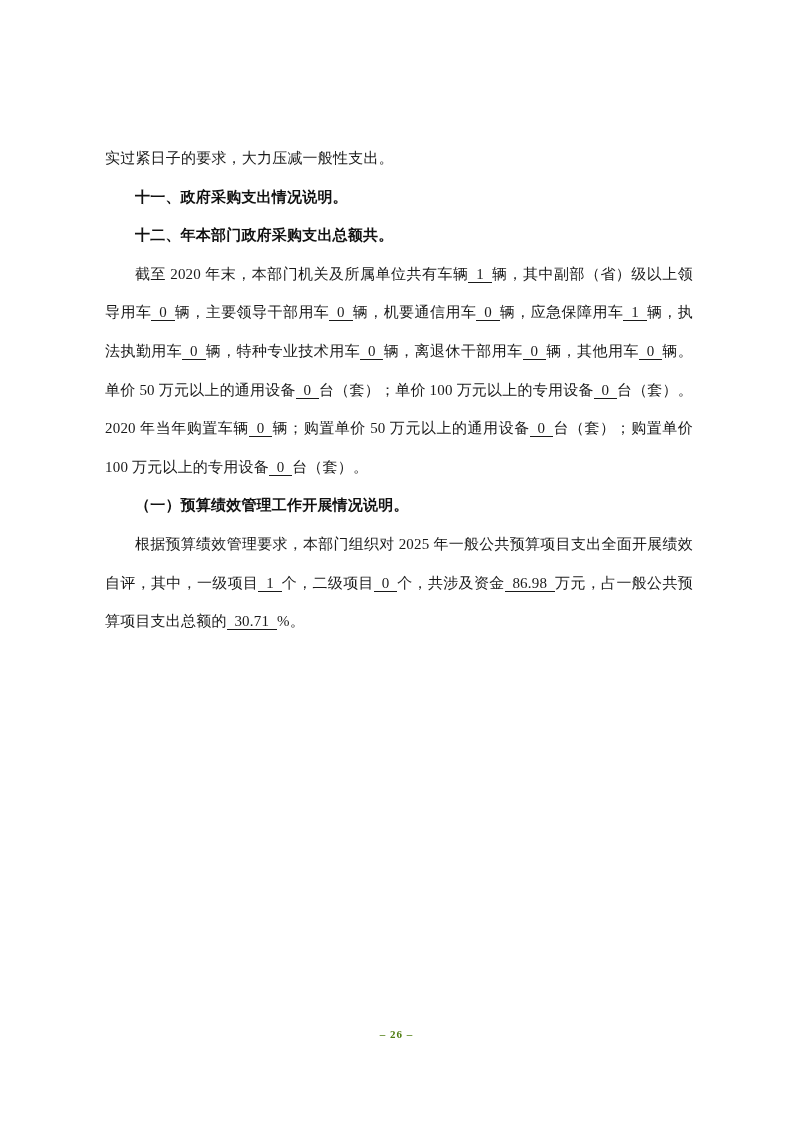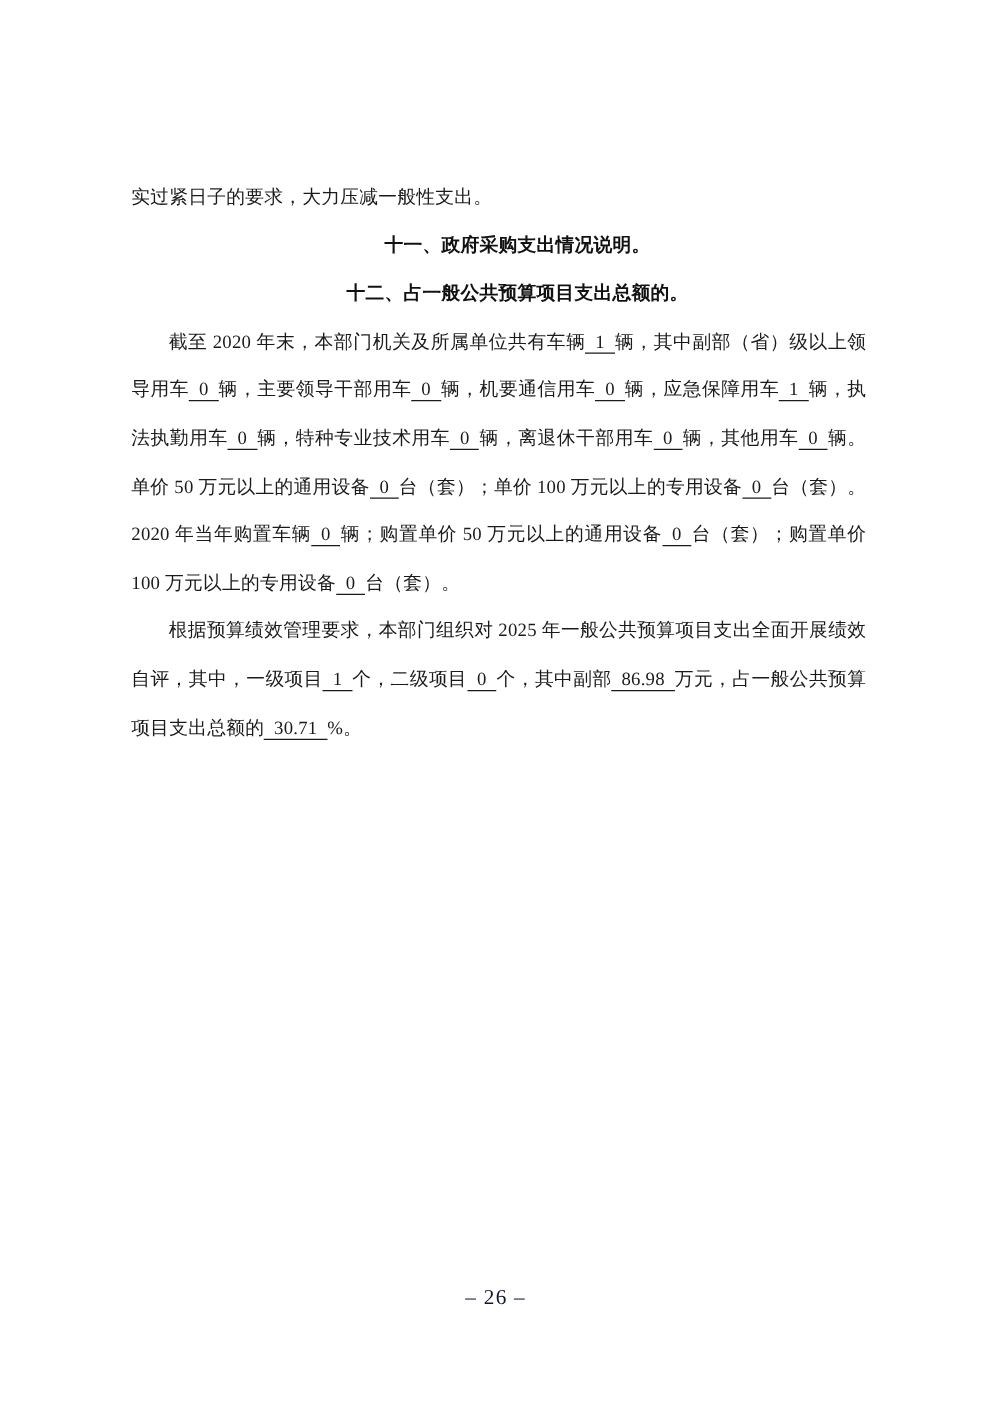"十一、政府采购支出情况说明。" p.heading-hei { text-align: center -> left }
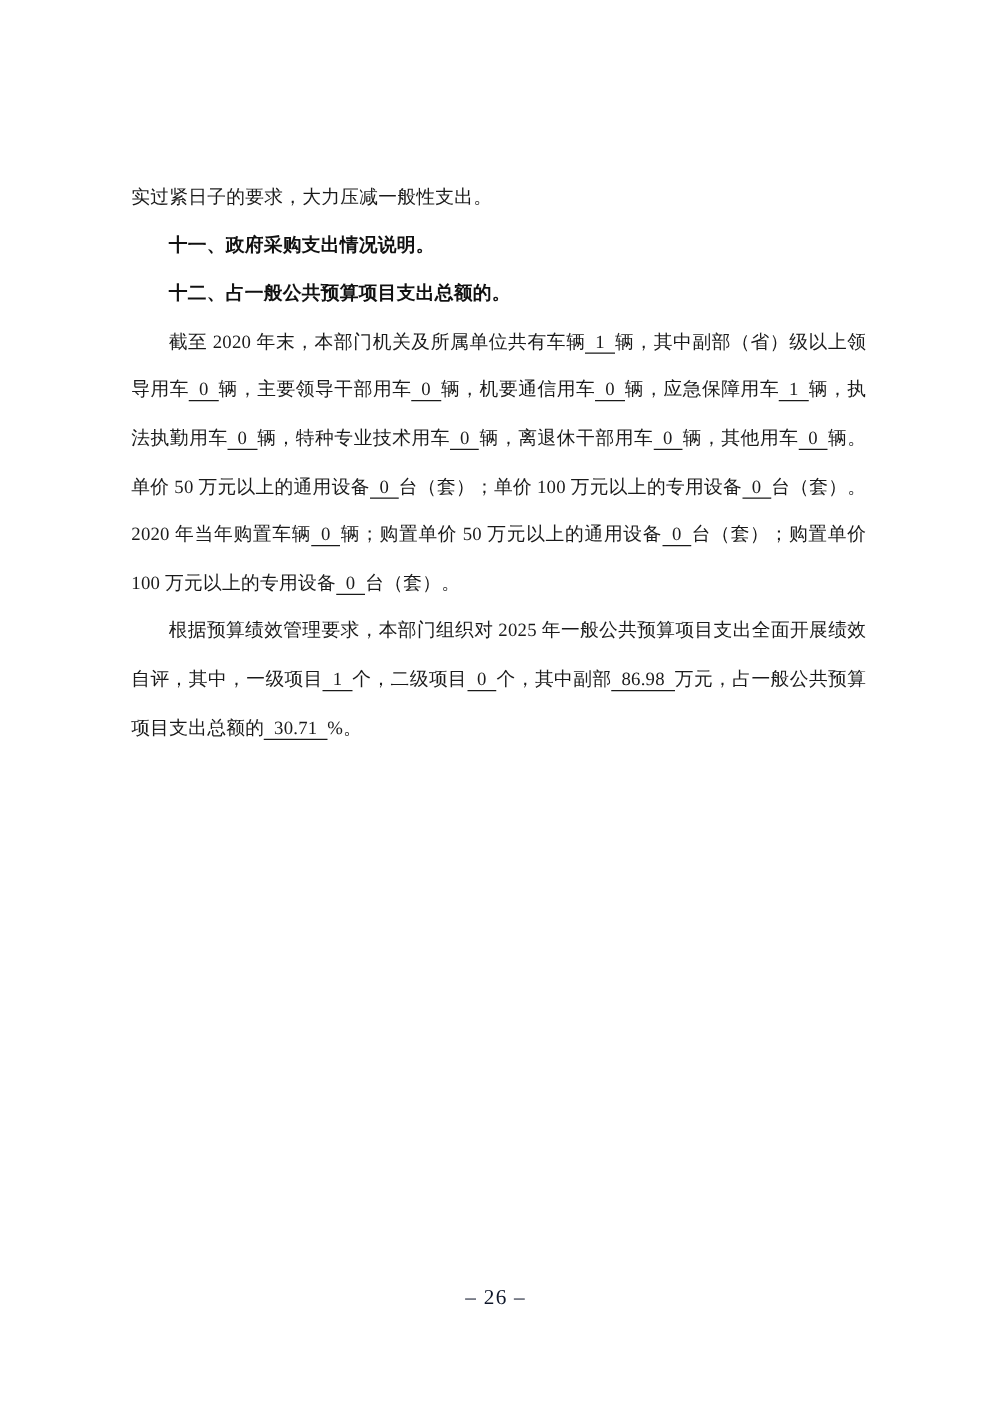"十二、占一般公共预算项目支出总额的。" span { text: 占一般公共预算项目支出总额的 -> 年本部门政府采购支出总额共 }
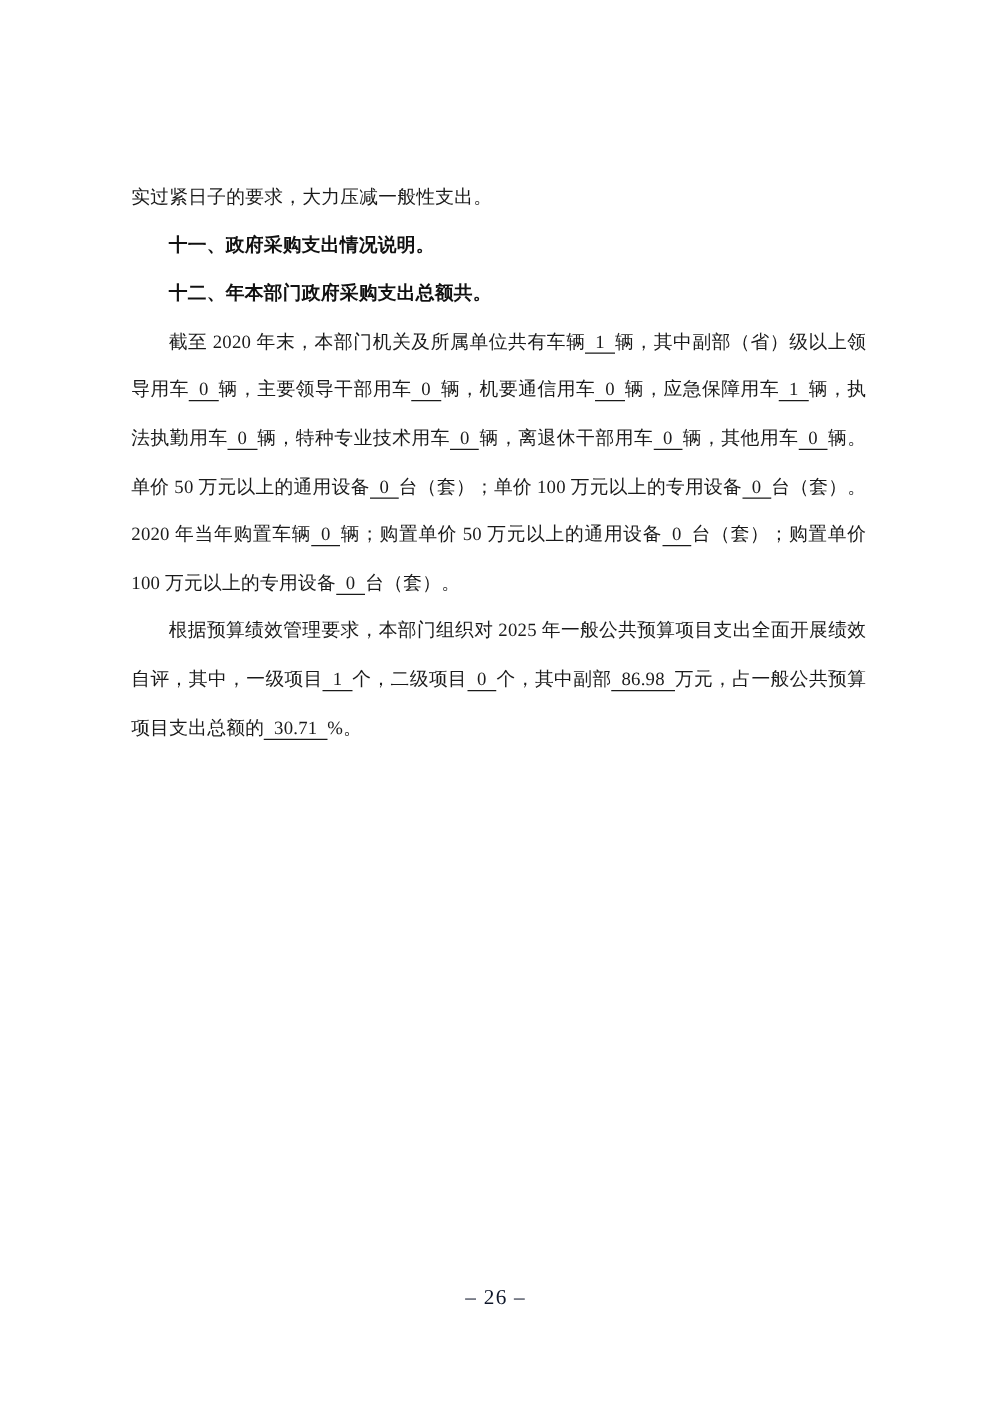"（一）预算绩效管理工作开展情况说明。" p.blk { html: none -> <p><span>（一）预算绩效管理工作开展情况说明。</span></p> }
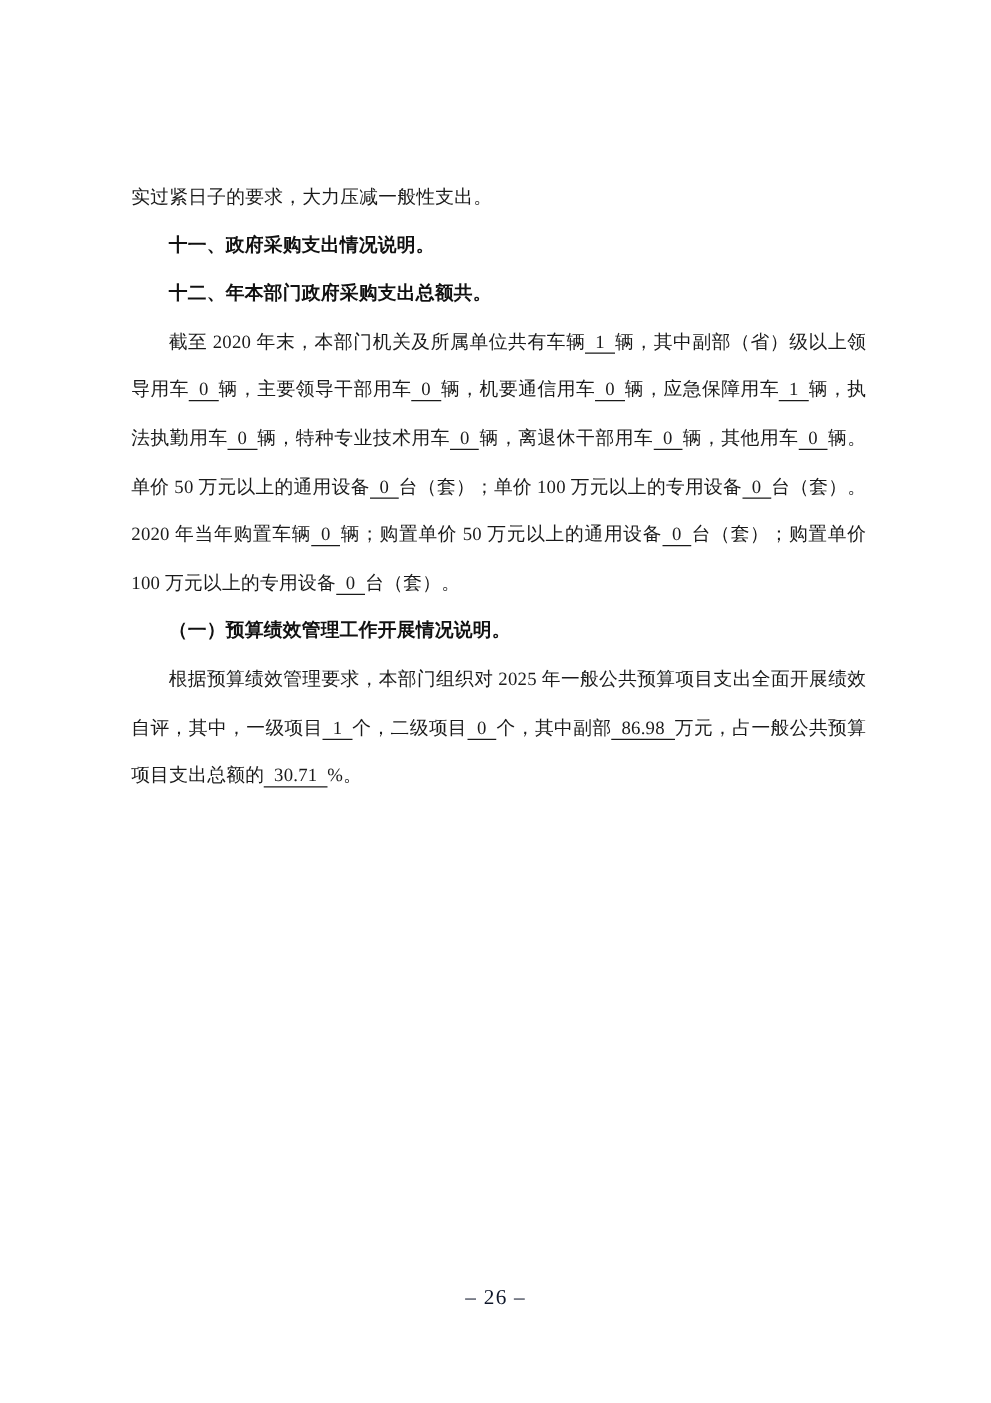"个，其中副部" span { text: 其中副部 -> 共涉及资金 }
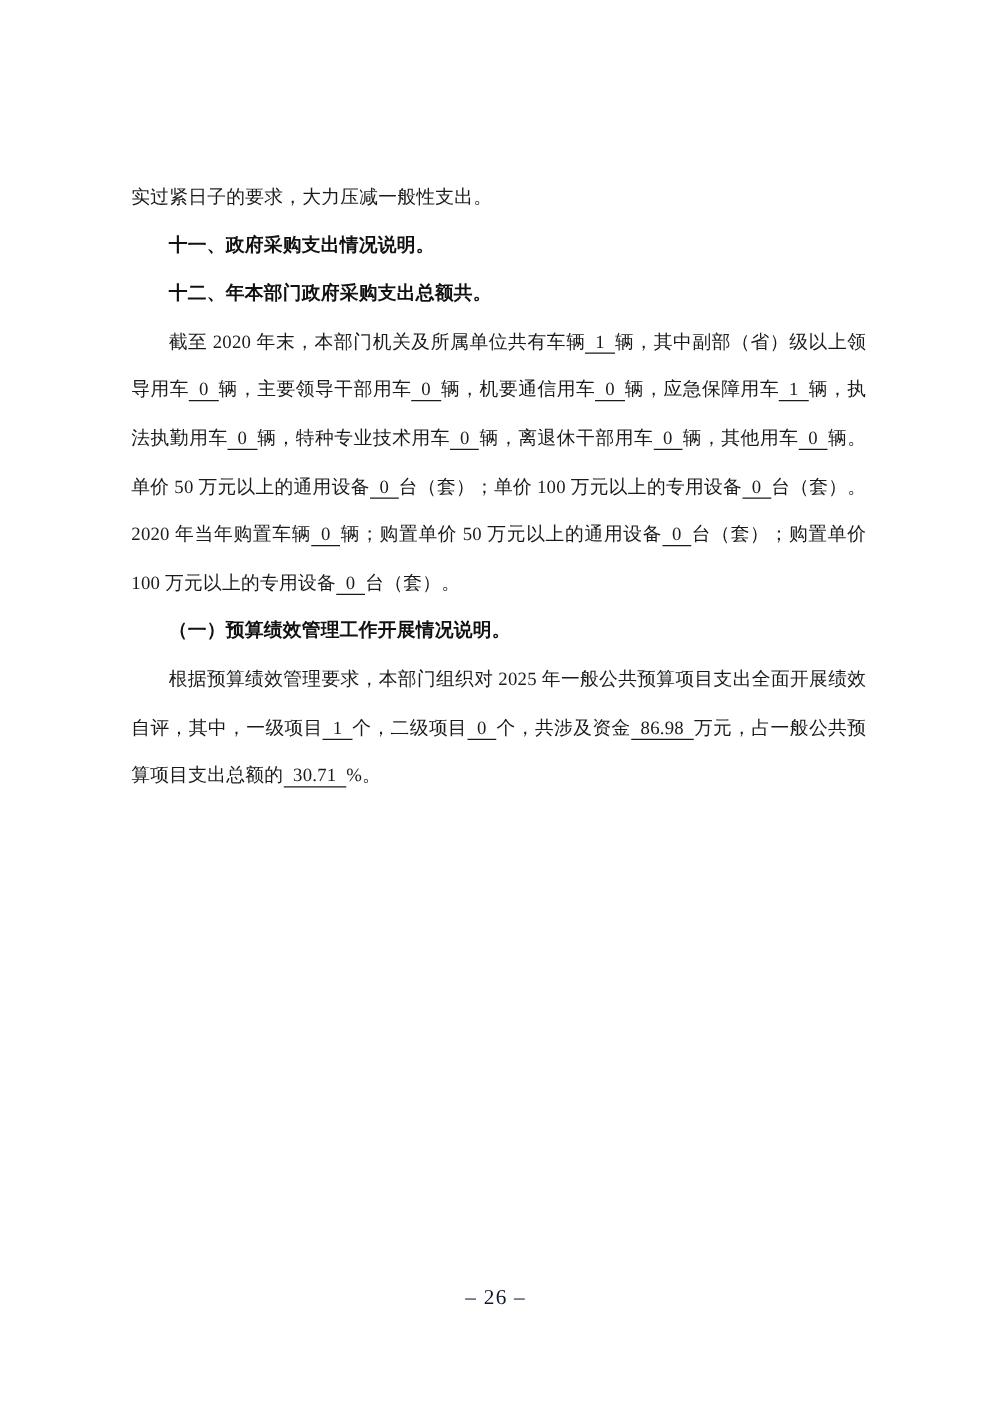"– 26 –" .footer { color: #0f172a -> #4d7c0f; font-size: 17px -> 11px; font-weight: none -> bold }
